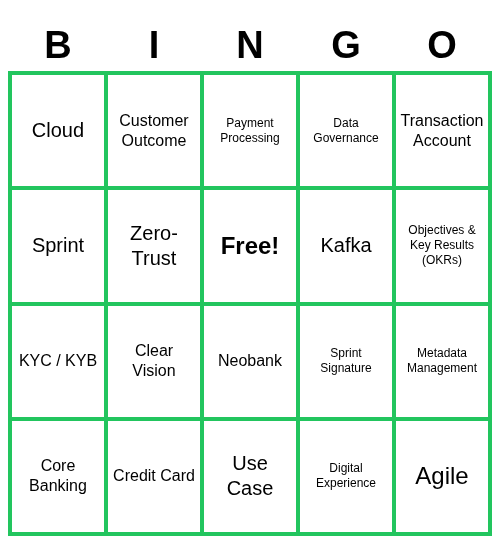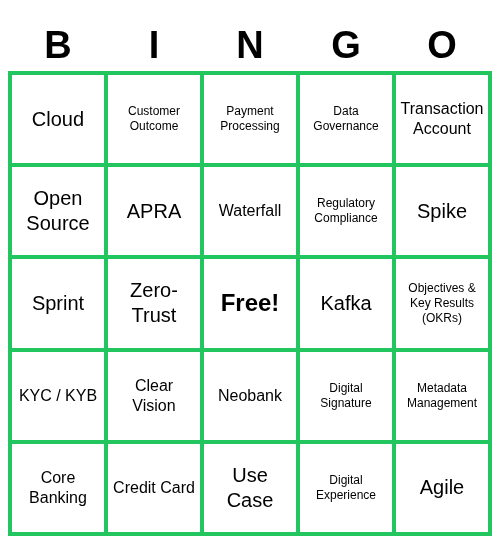"Customer Outcome" td { font-size: 12px -> 16px }
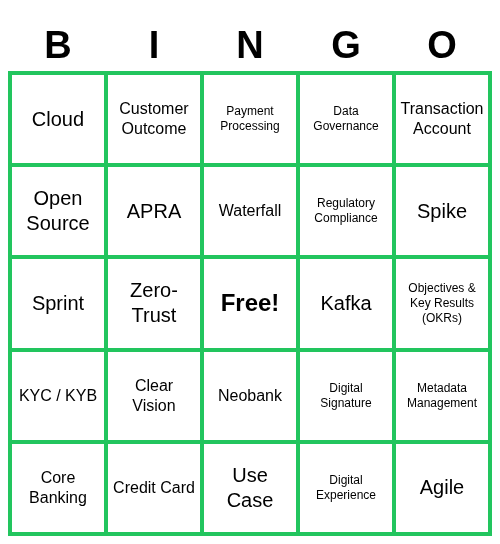"Open Source" tr { html: <tr> <td>Open Source</td> <td>APRA</td> <td>Waterfall</td> <td>Regulatory Compliance</td> <td>Spike</td> </tr> -> none }
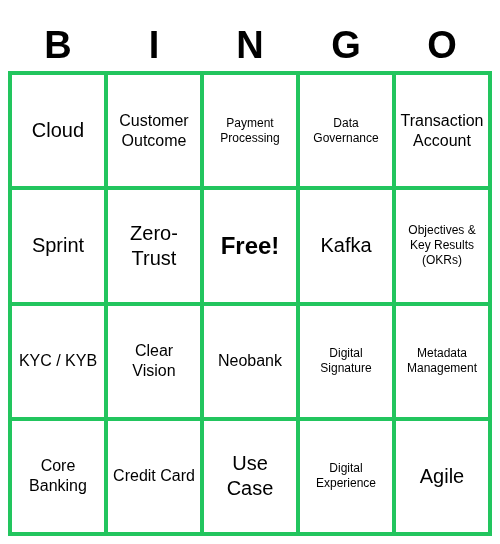"Digital Signature" td { text: Digital -> Sprint }
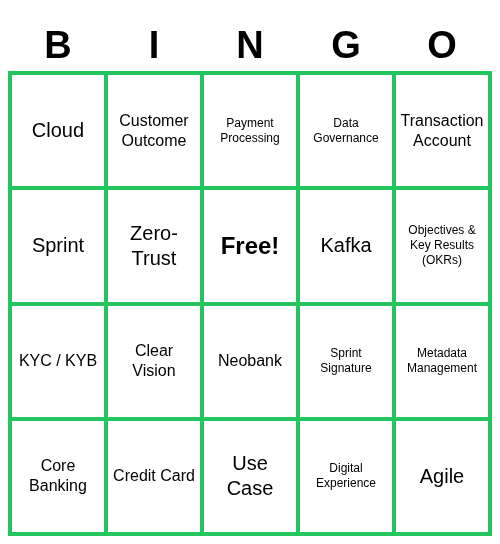"Agile" td { font-size: 20px -> 24px }
